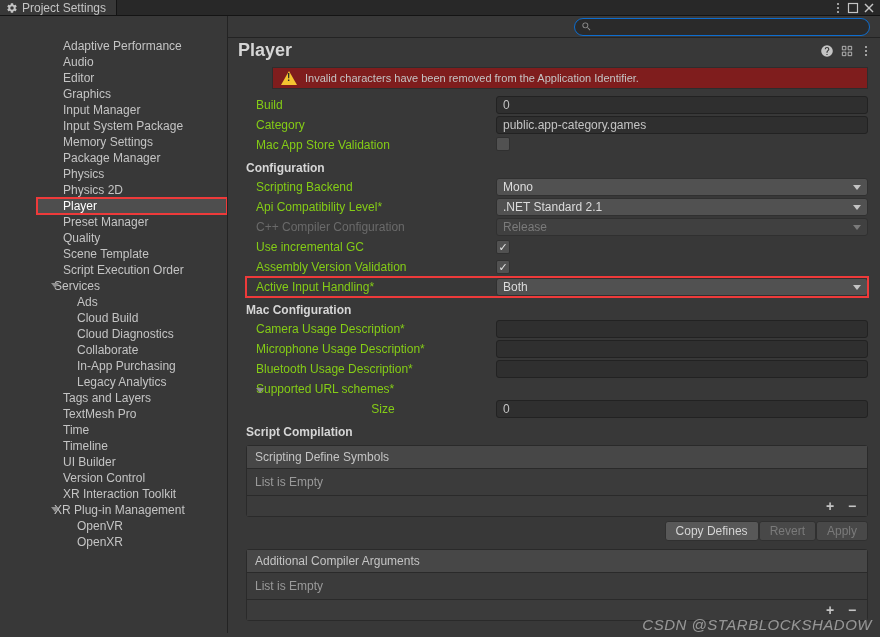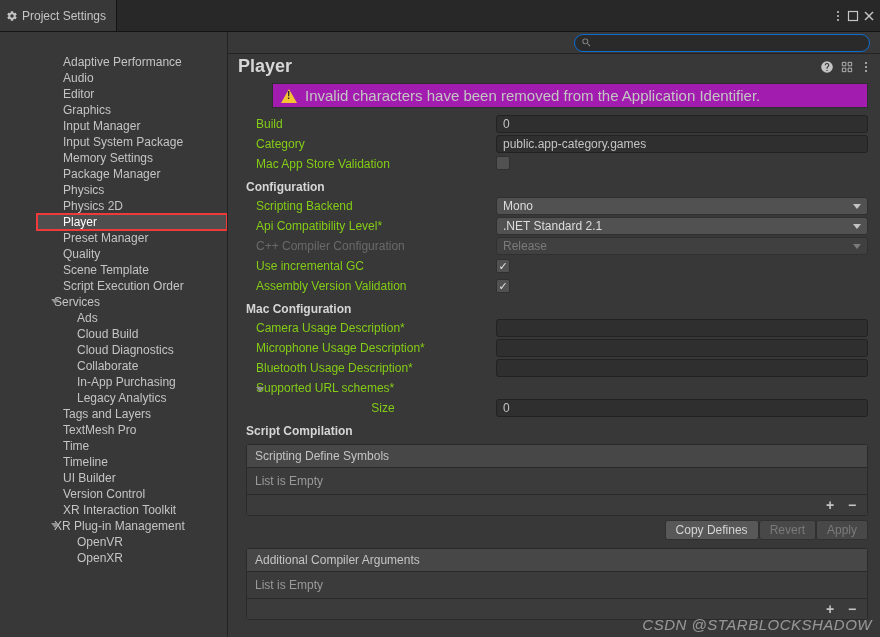"Project Settings" .tab-bar { height: 32px -> 16px }
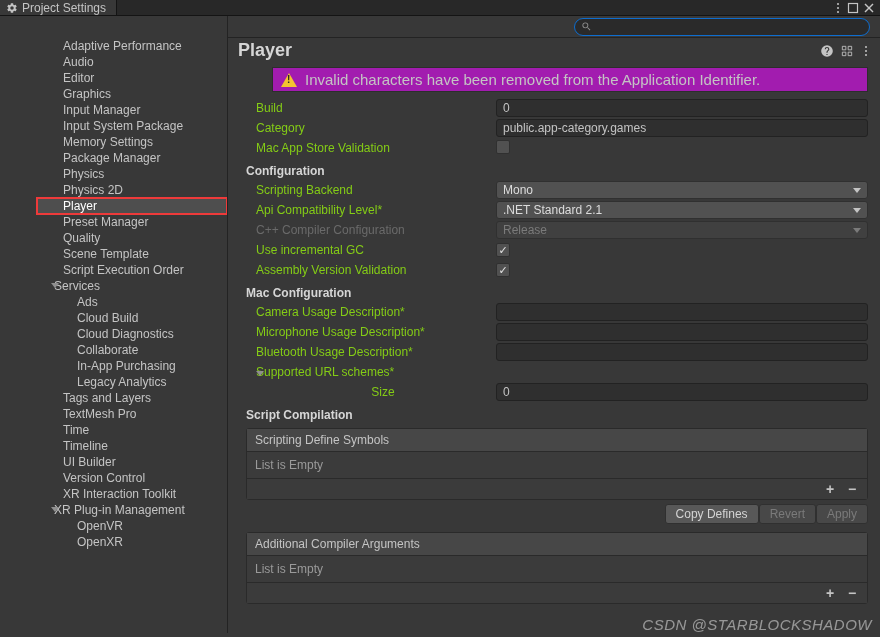"Invalid characters have been removed" .warn-banner { background: #a21caf -> #7f1d1d; font-size: 15px -> 11px }
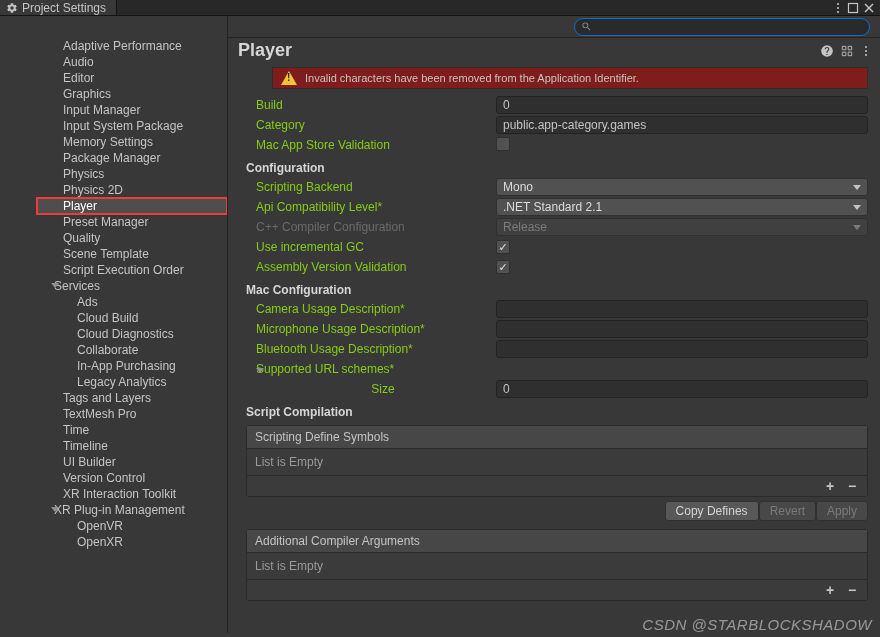"Active Input Handling*" div.row { html: none -> <div> <div>Active Input Handling*</div> <div> <div> <span>Both</span> <span></span> </div> </div> </div> }
